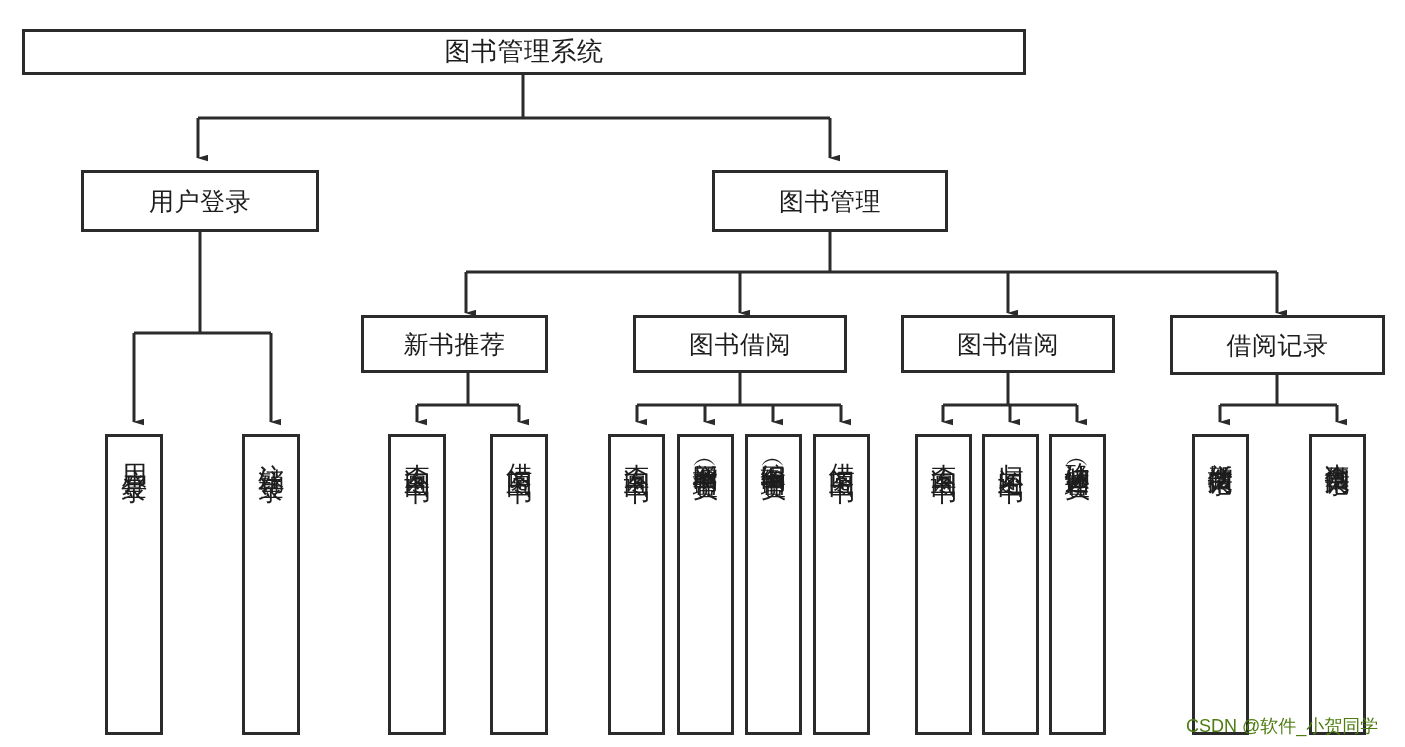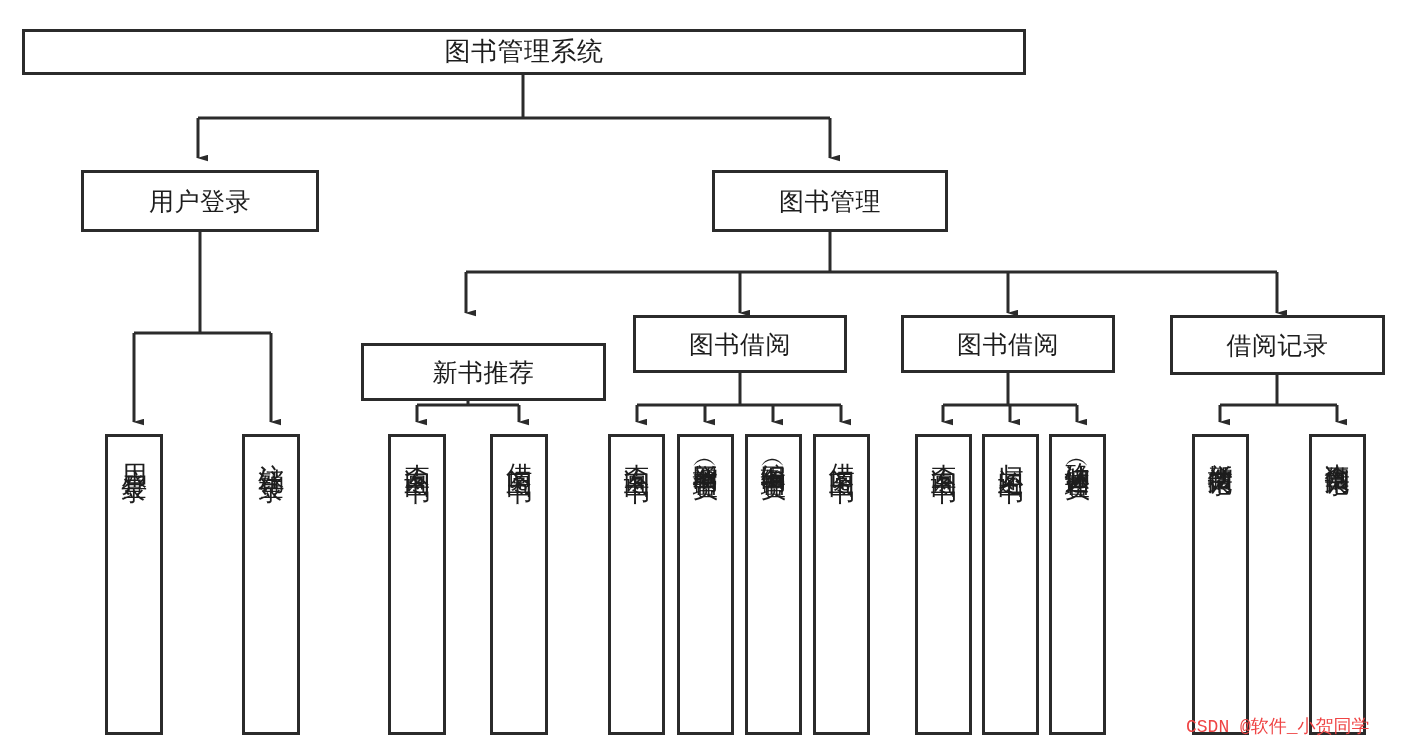"新书推荐" div.node { margin-top: 28px -> none; width: 245px -> 187px }
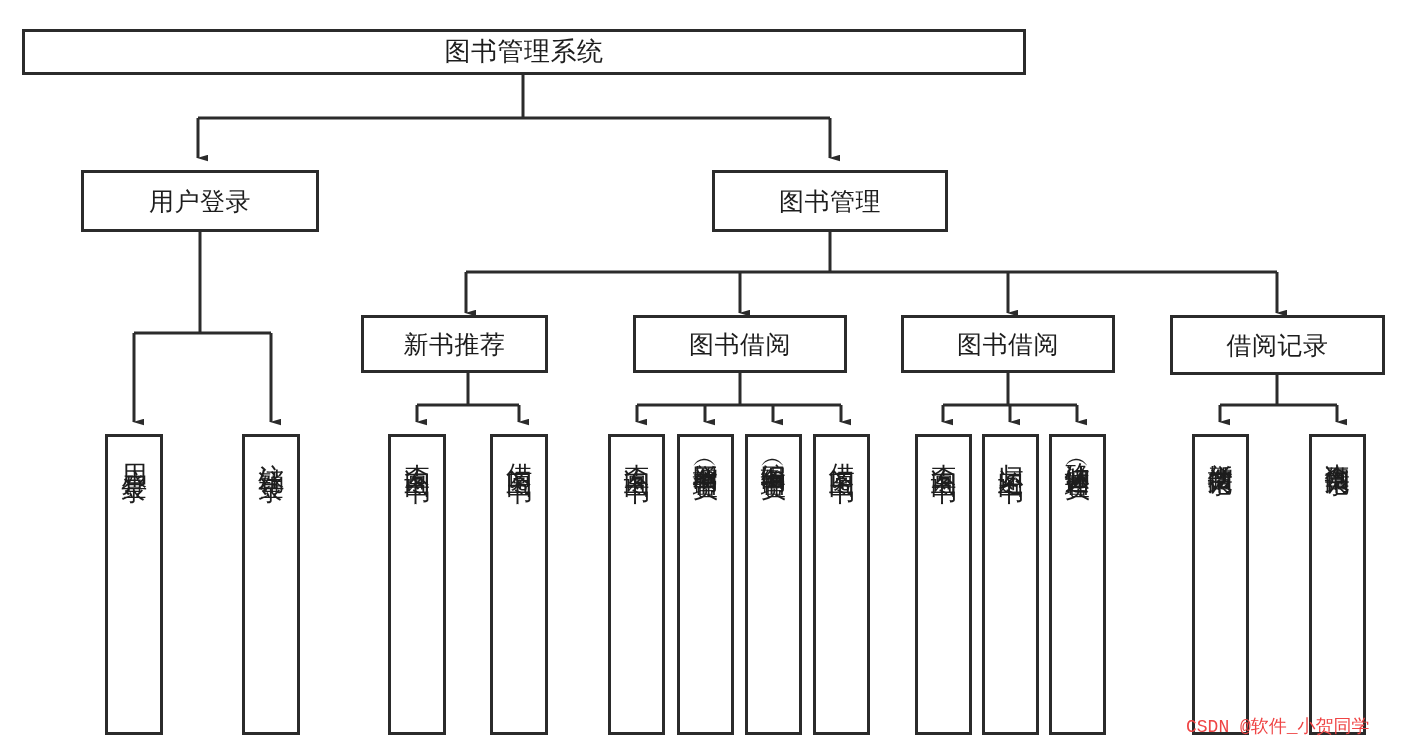"CSDN @软件_小贺同学" .watermark { color: #ef4444 -> #4d7c0f; font-family: Liberation Mono, monospace -> Liberation Sans, sans-serif }
